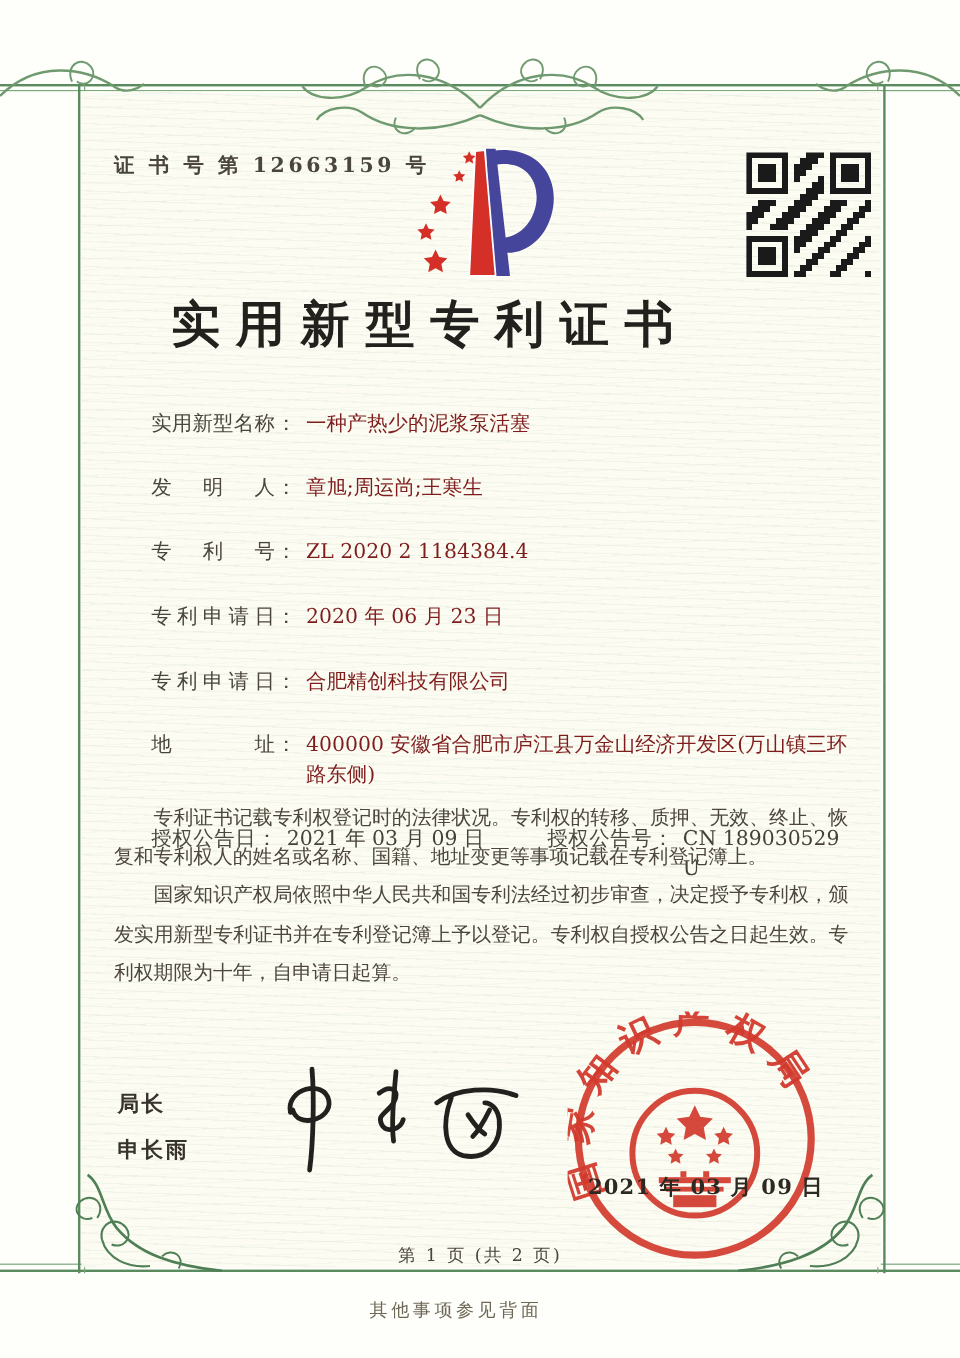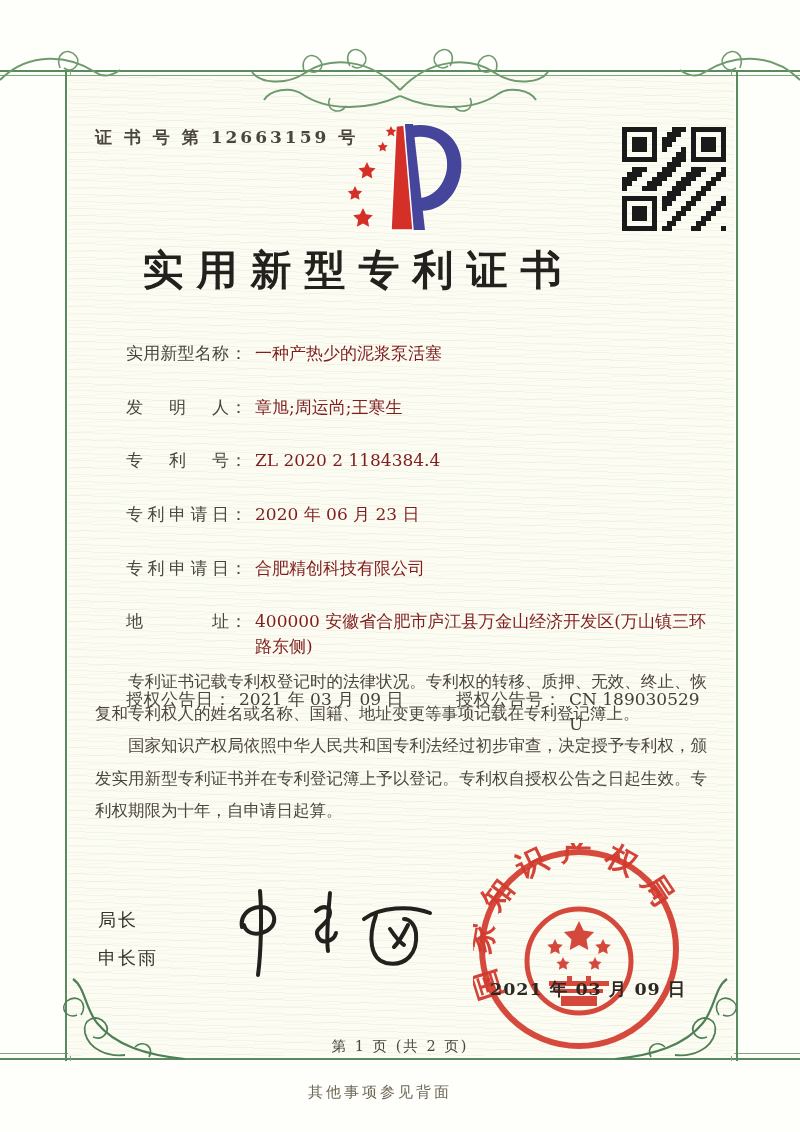"局长" .sign-block { font-weight: none -> bold }
